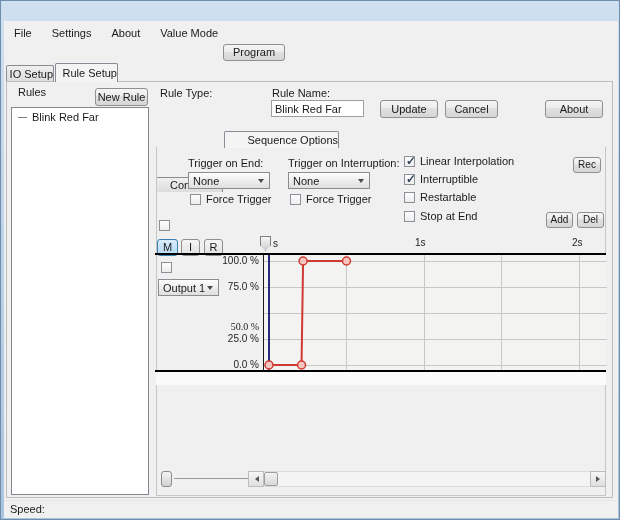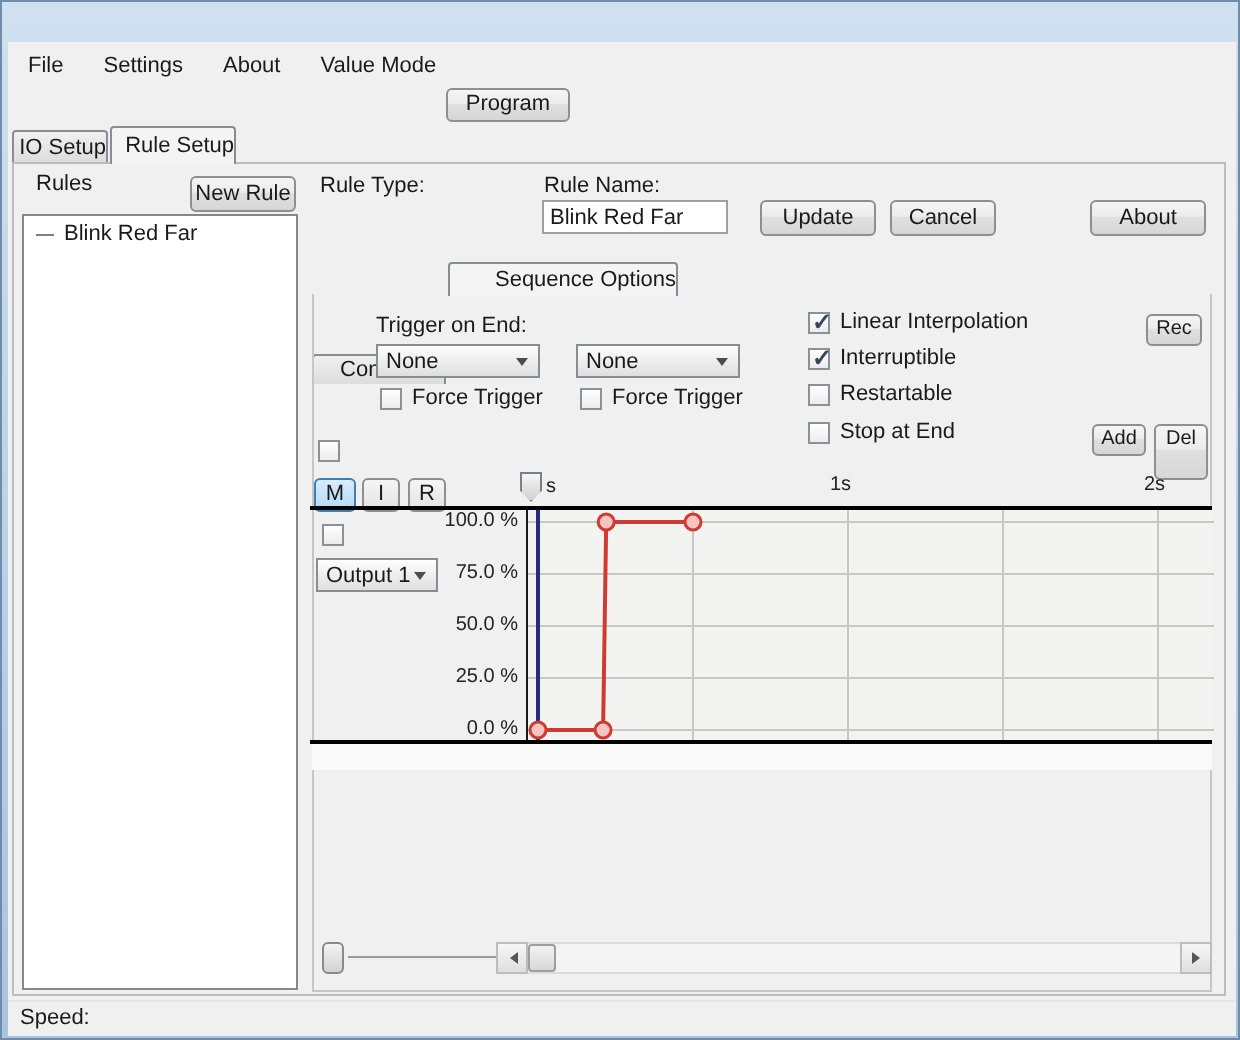"Trigger on Interruption:" div.abs { html: none -> <div>Trigger on Interruption:</div> }
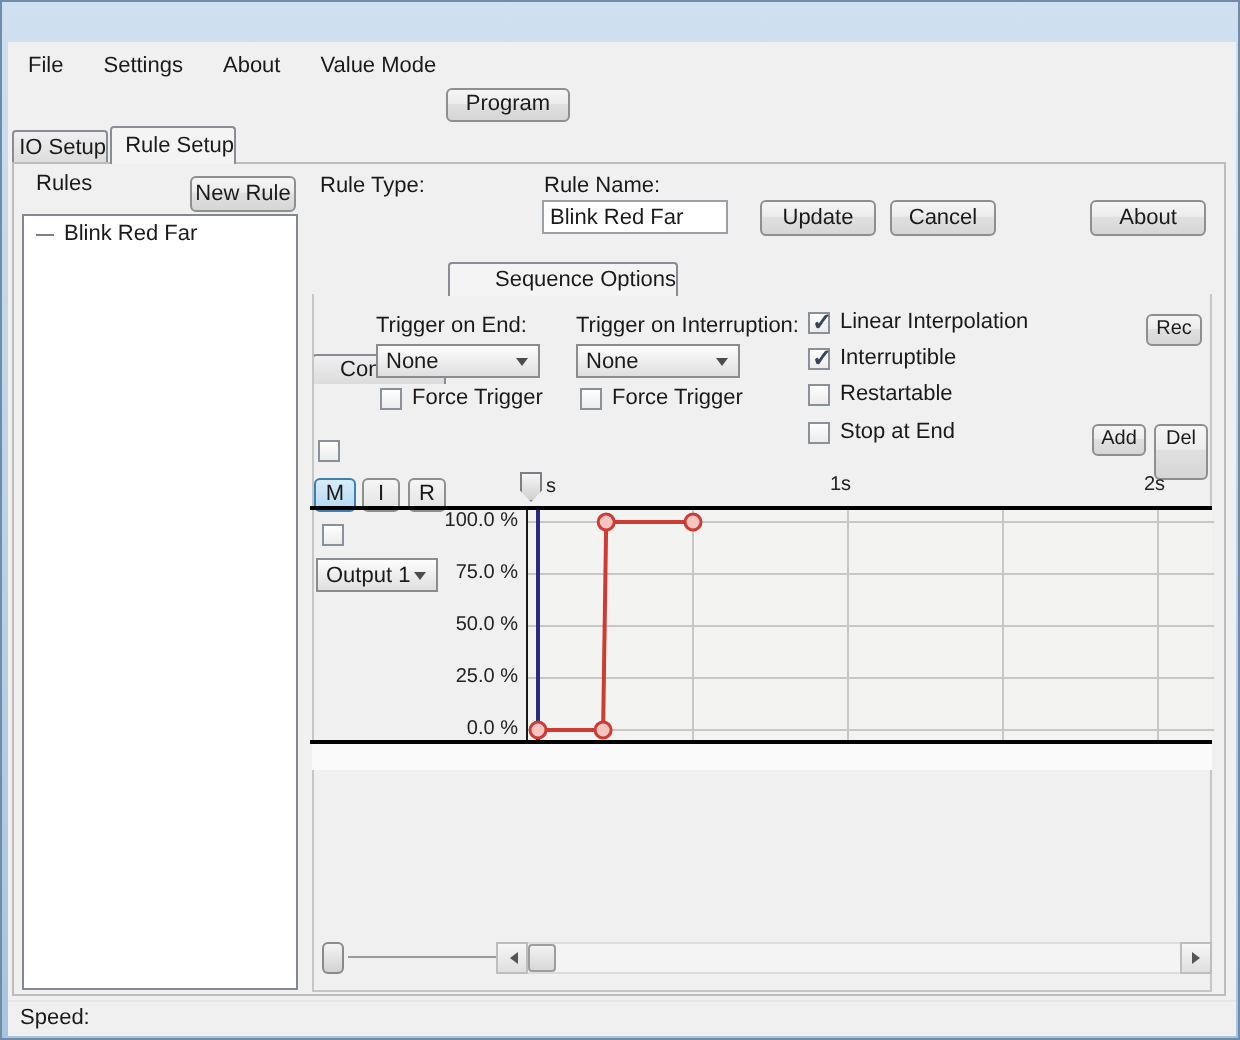"Del" div.abs { height: 28px -> 16px }
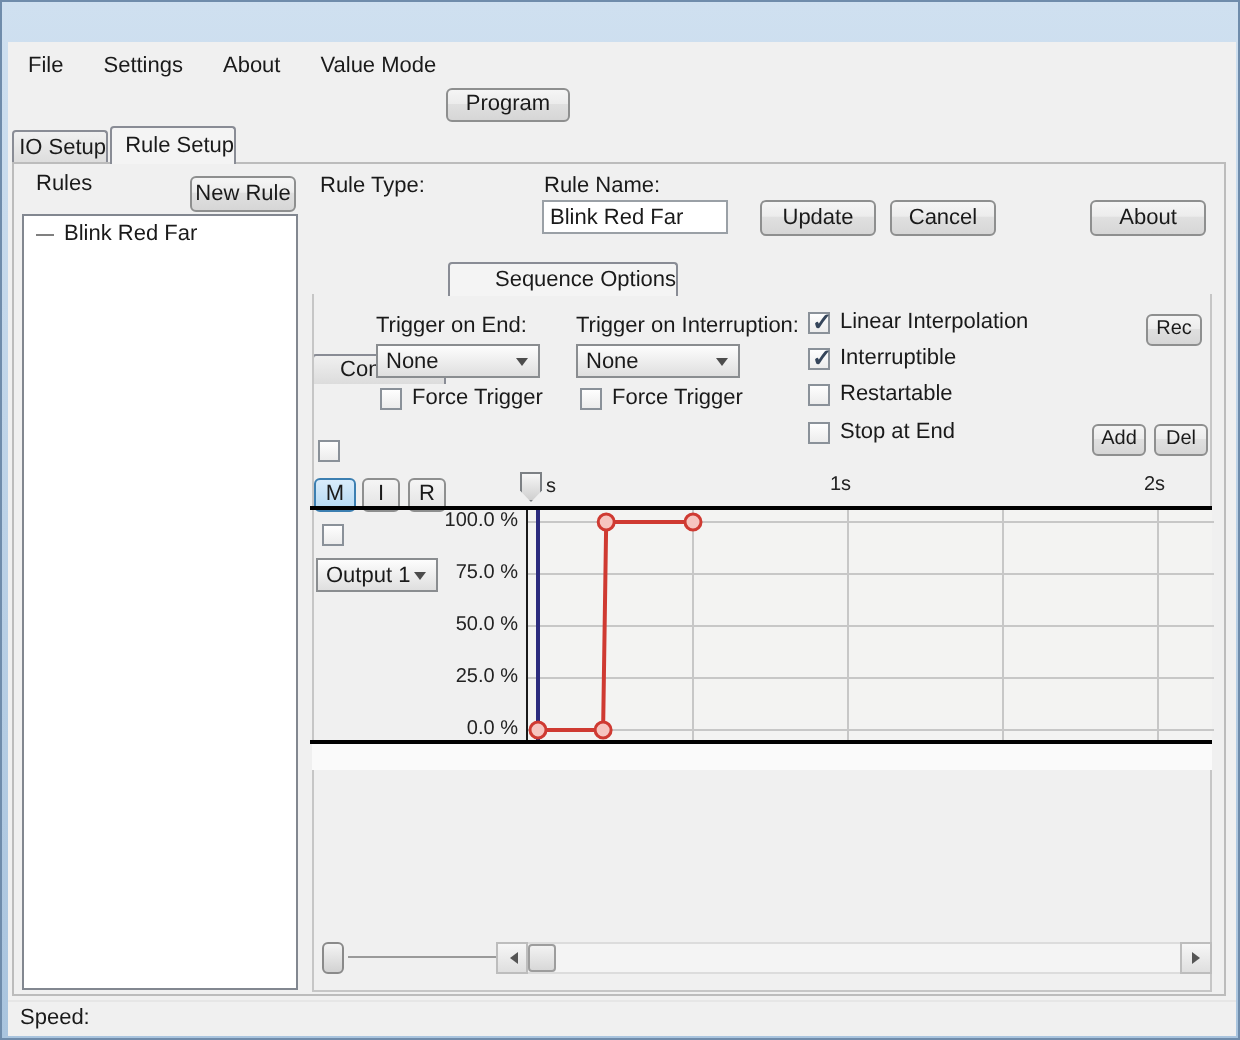"50.0 %" div.abs { font-family: none -> Liberation Serif, serif; top: 306px -> 320px }
